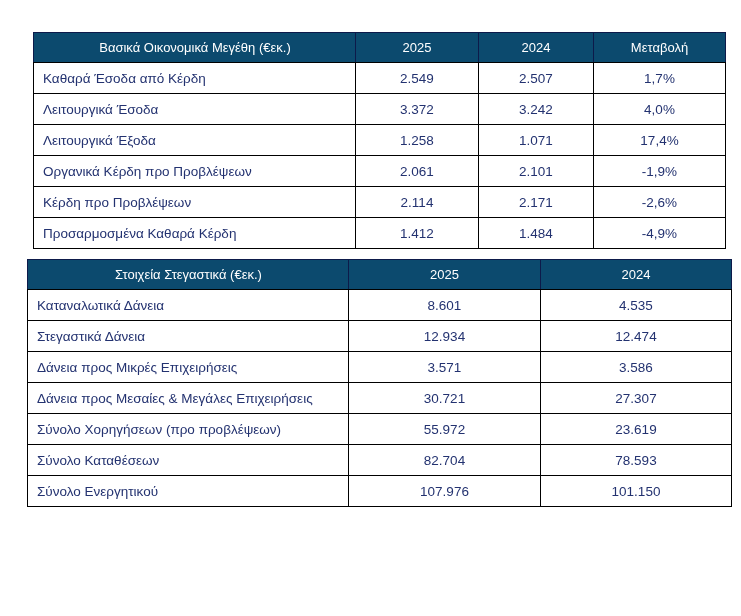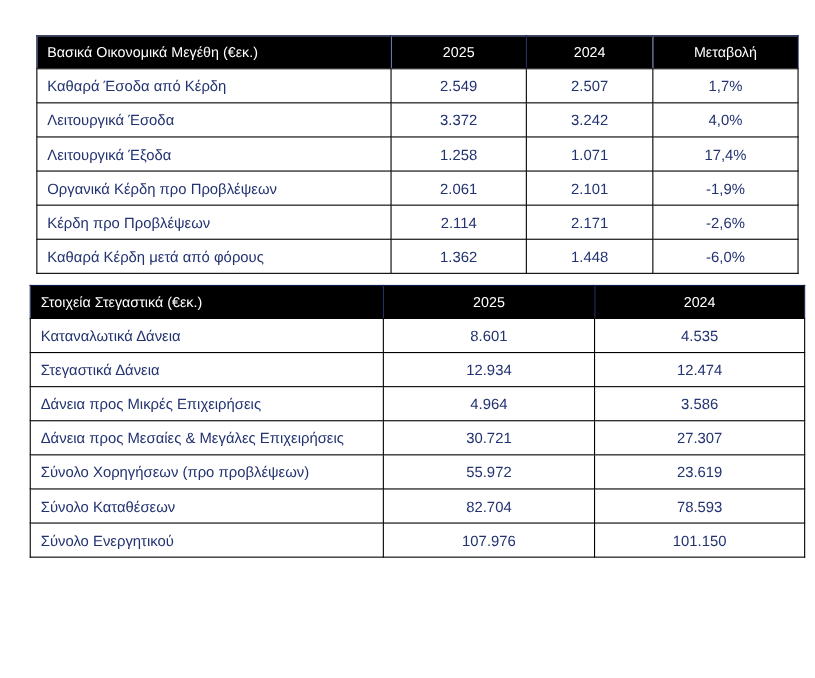"Βασικά Οικονομικά Μεγέθη (€εκ.)" .tbl tr.head td { background: #000000 -> #0c4a6e; text-align: none -> center }
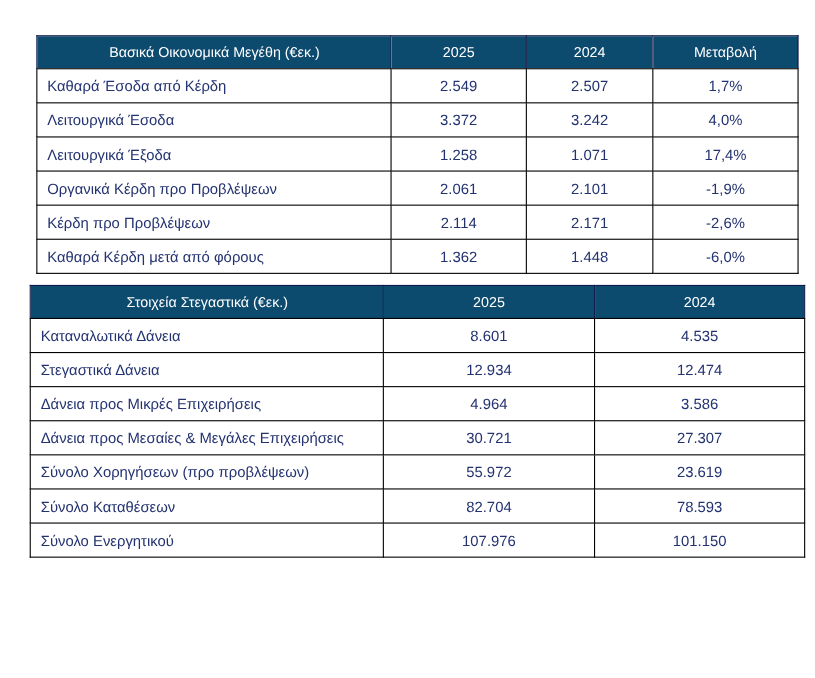"Προσαρμοσμένα Καθαρά Κέρδη" tr { html: none -> <tr> <td>Προσαρμοσμένα Καθαρά Κέρδη</td> <td>1.412</td> <td>1.484</td> <td>-4,9%</td> </tr> }
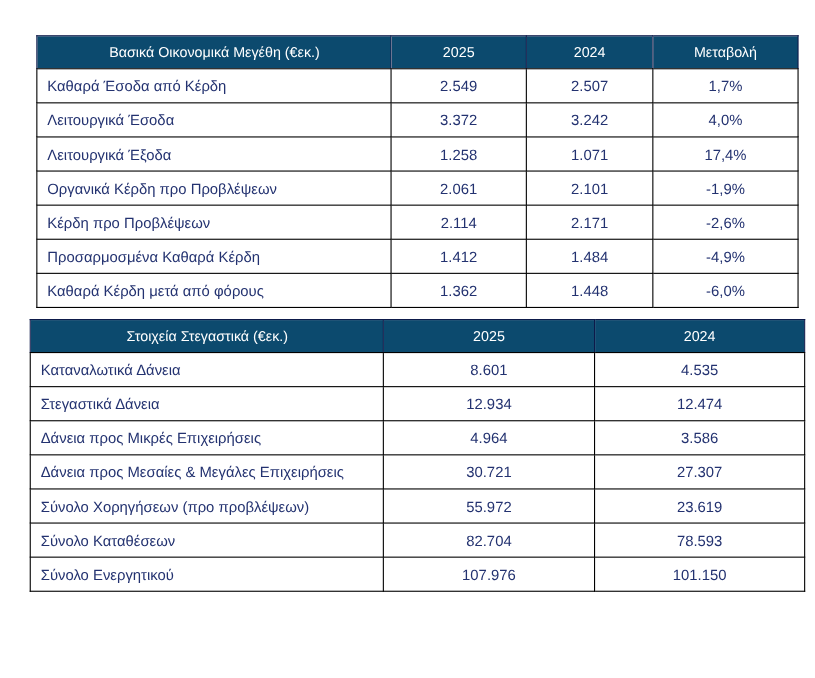"Καθαρά Κέρδη μετά από φόρους" tr { html: <tr> <td>Καθαρά Κέρδη μετά από φόρους</td> <td>1.362</td> <td>1.448</td> <td>-6,0%</td> </tr> -> none }
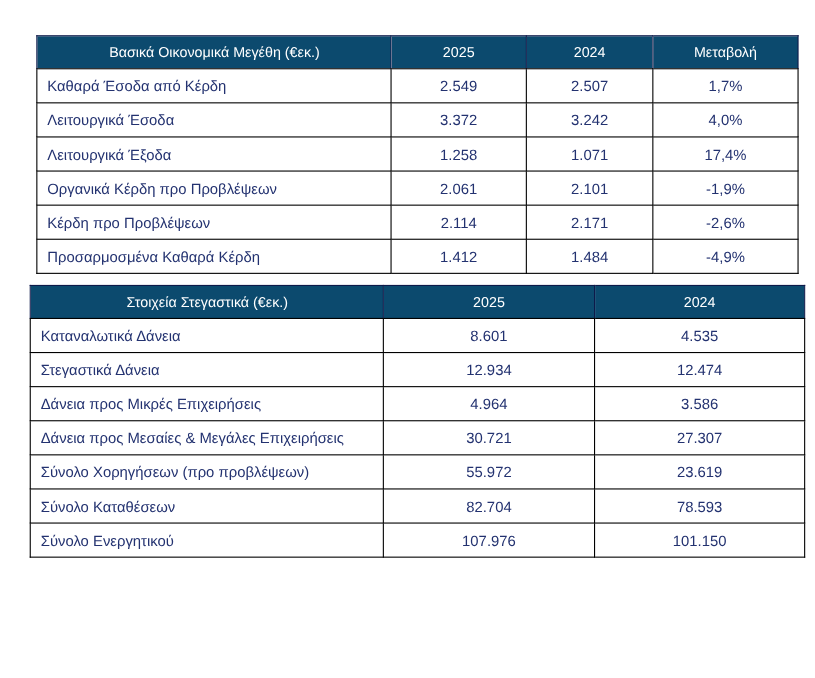"4.964" td { text: 4.964 -> 3.571 }
